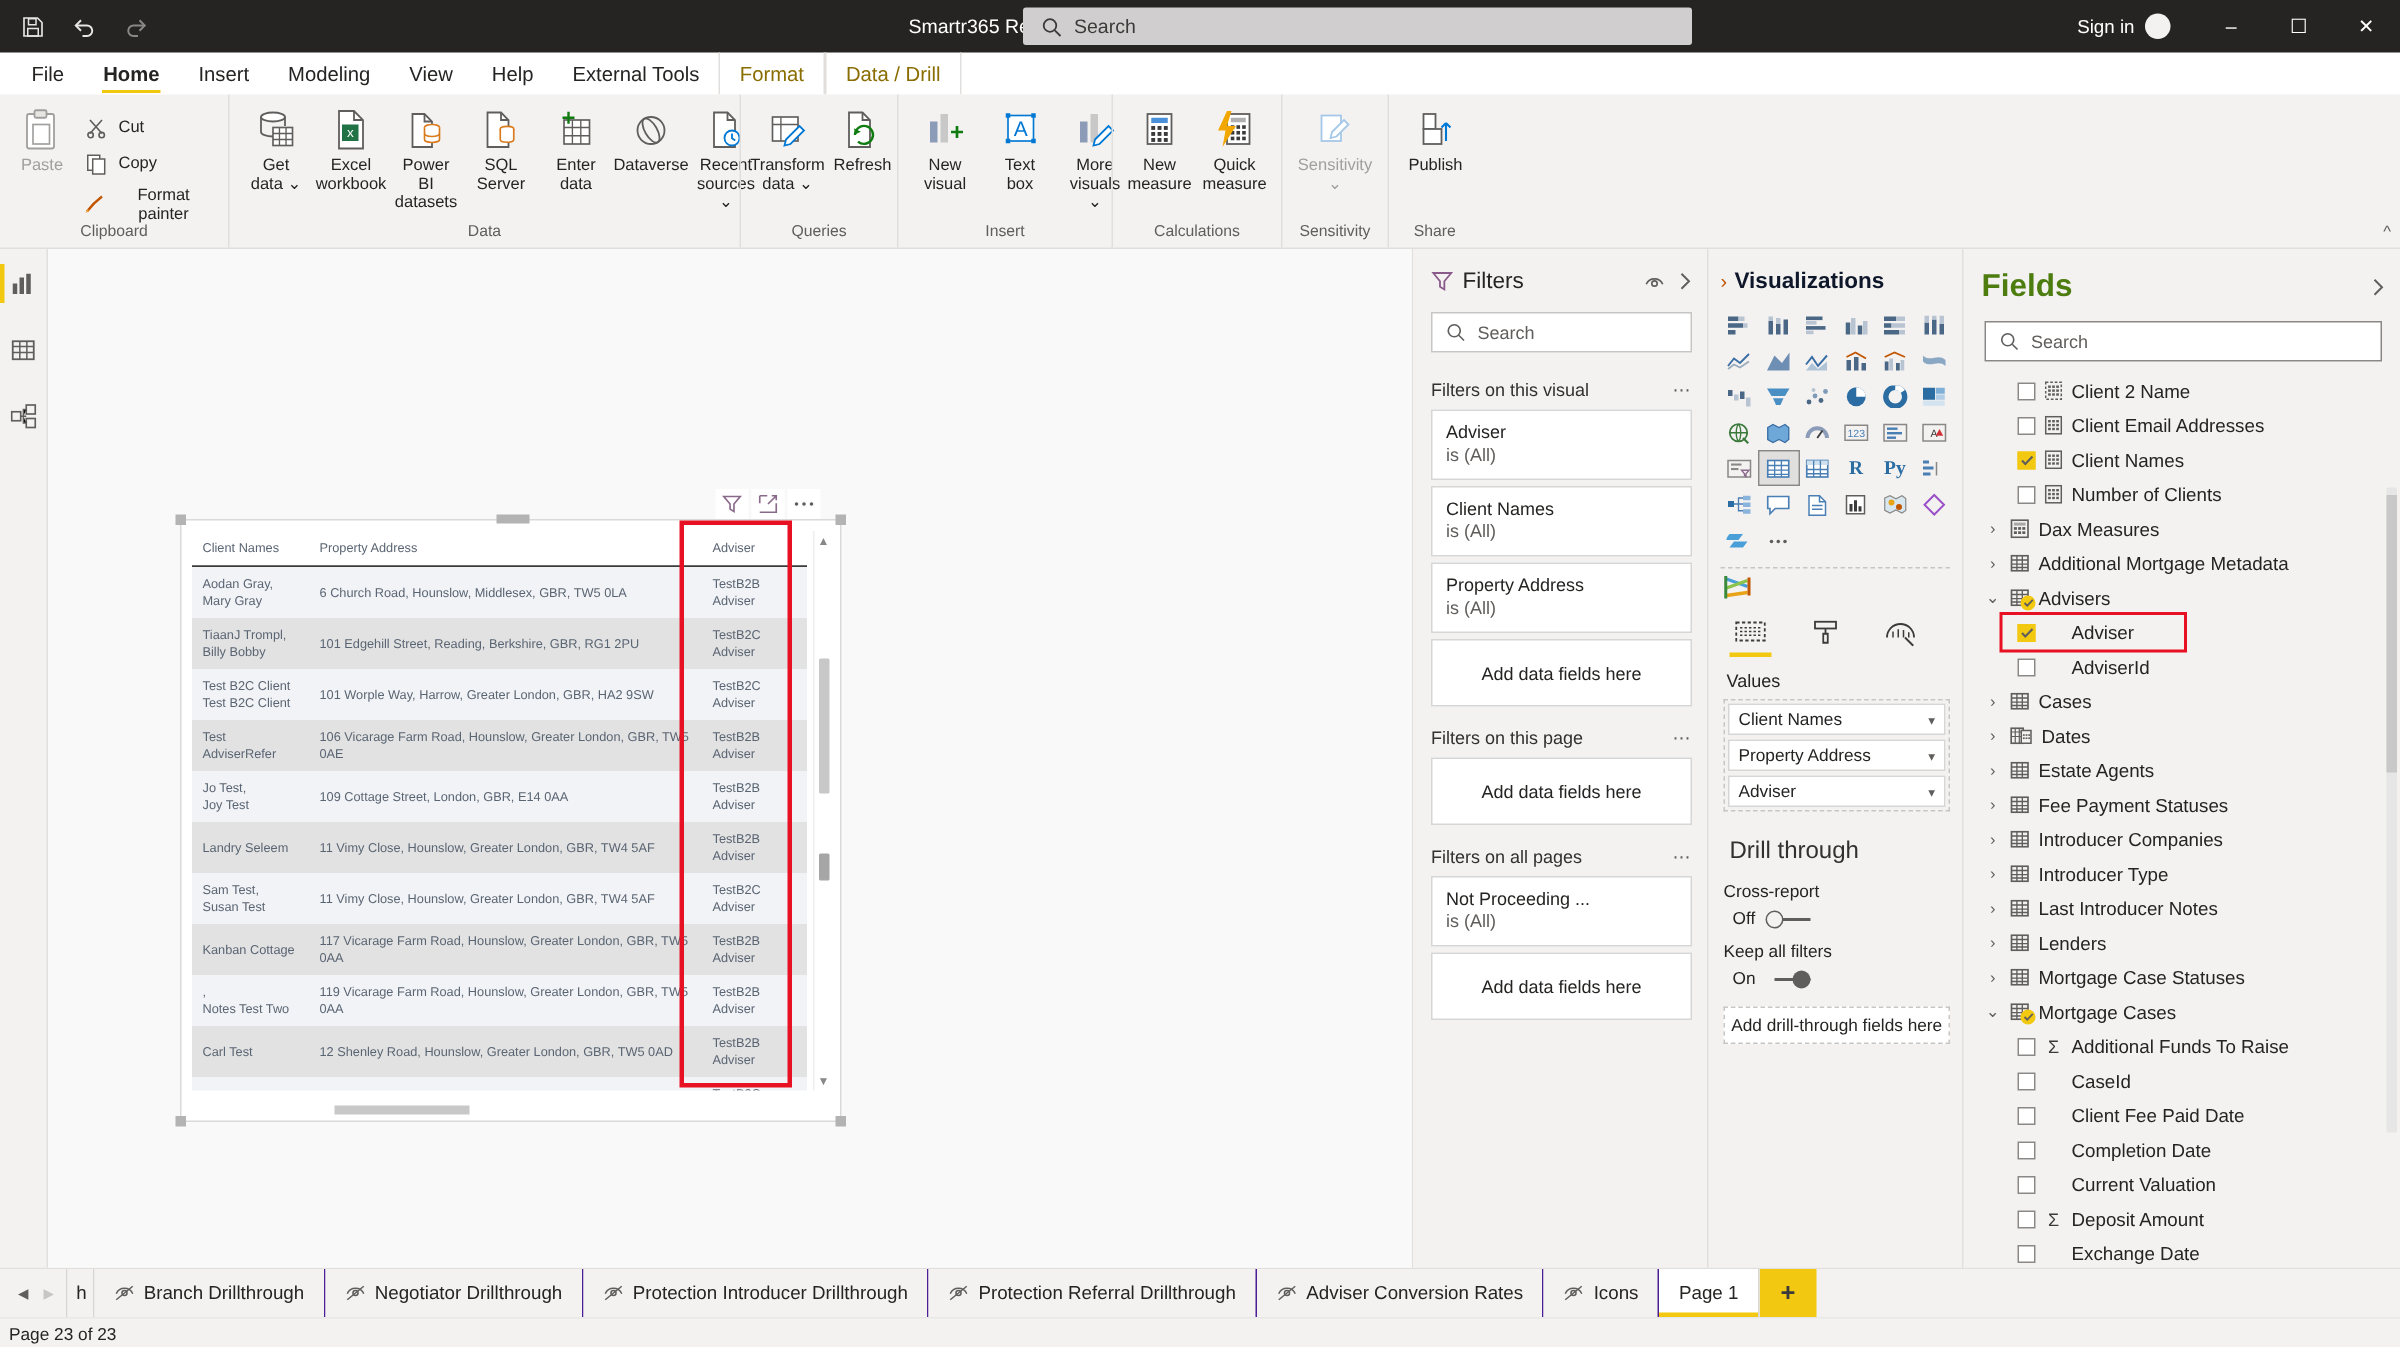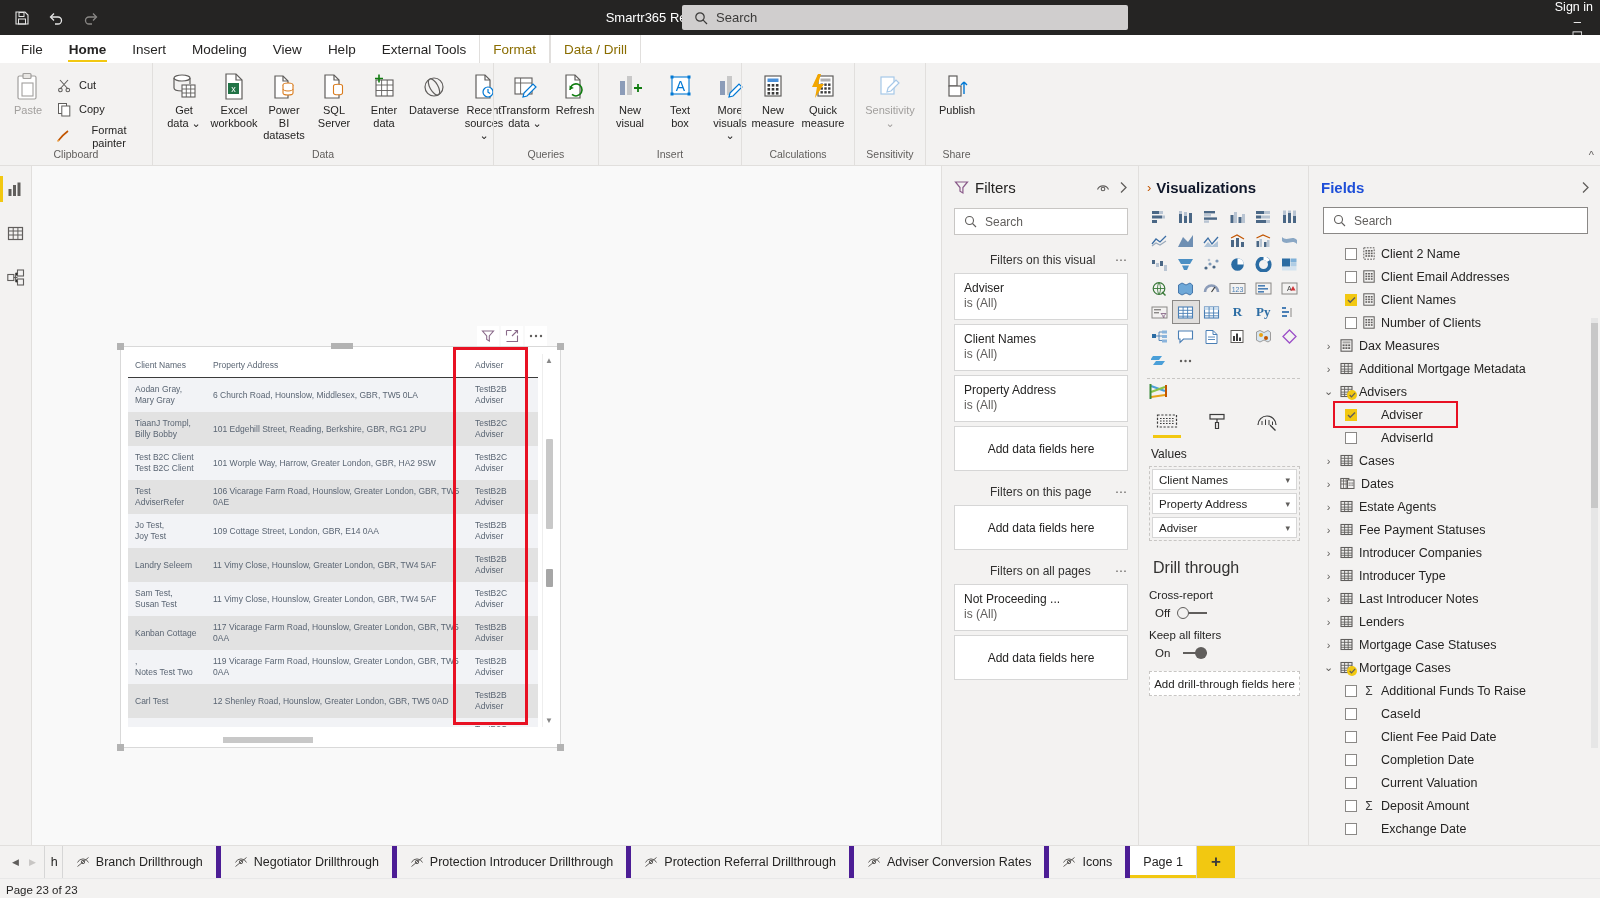"Sign in" .tb-right { flex-direction: column -> none }
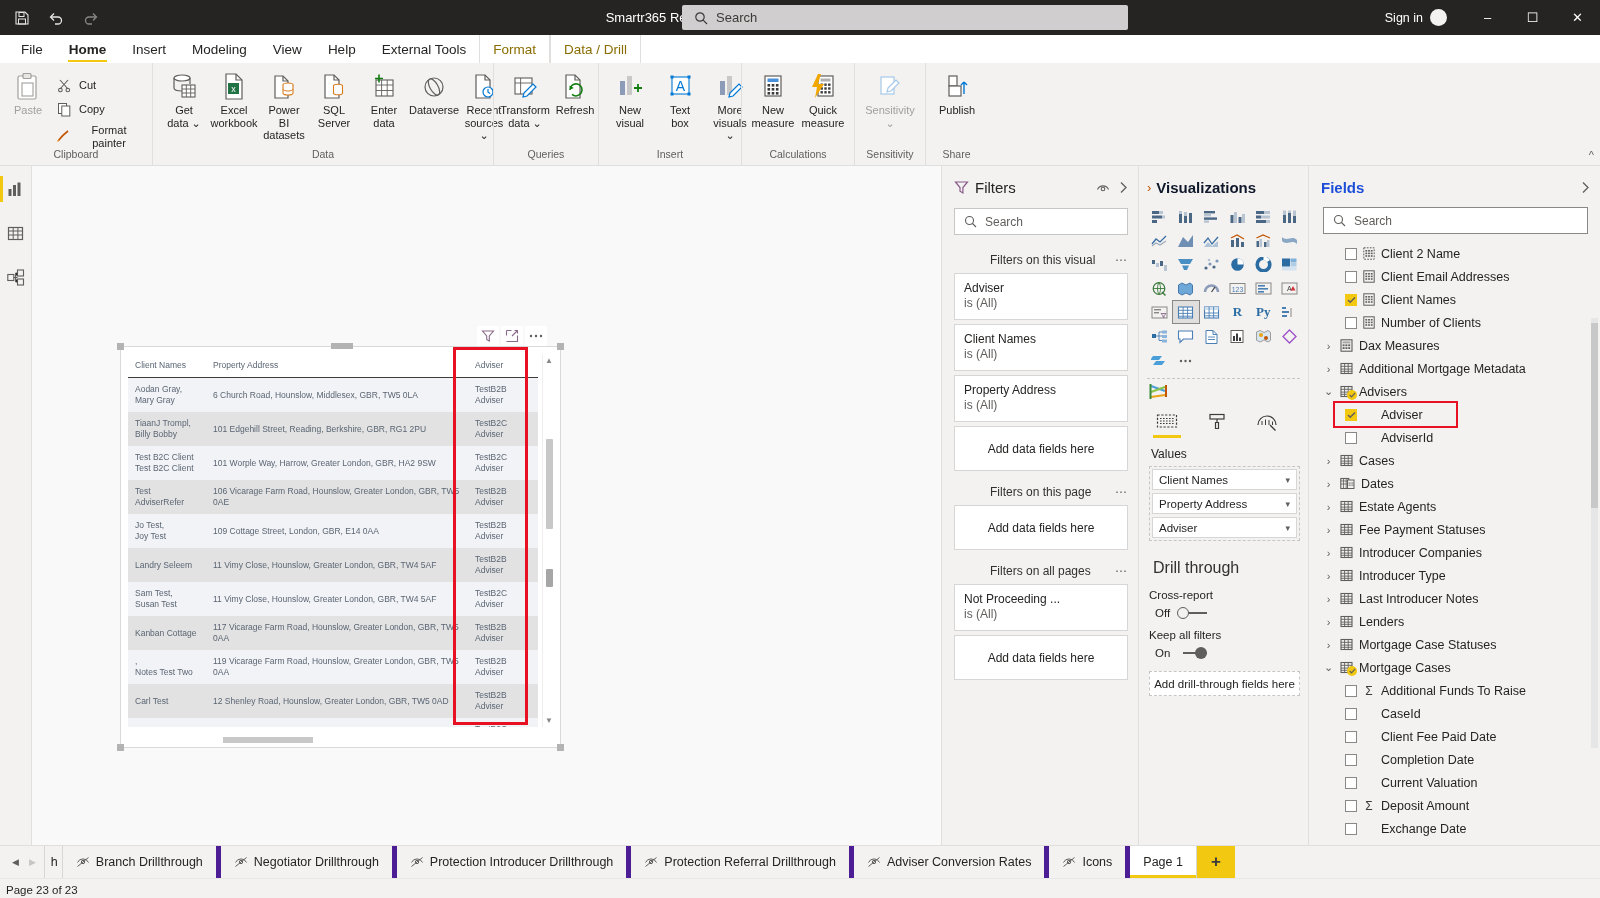"Fields" .fields-title { color: #1d4ed8 -> #4d7c0f; font-size: 15px -> 21px }
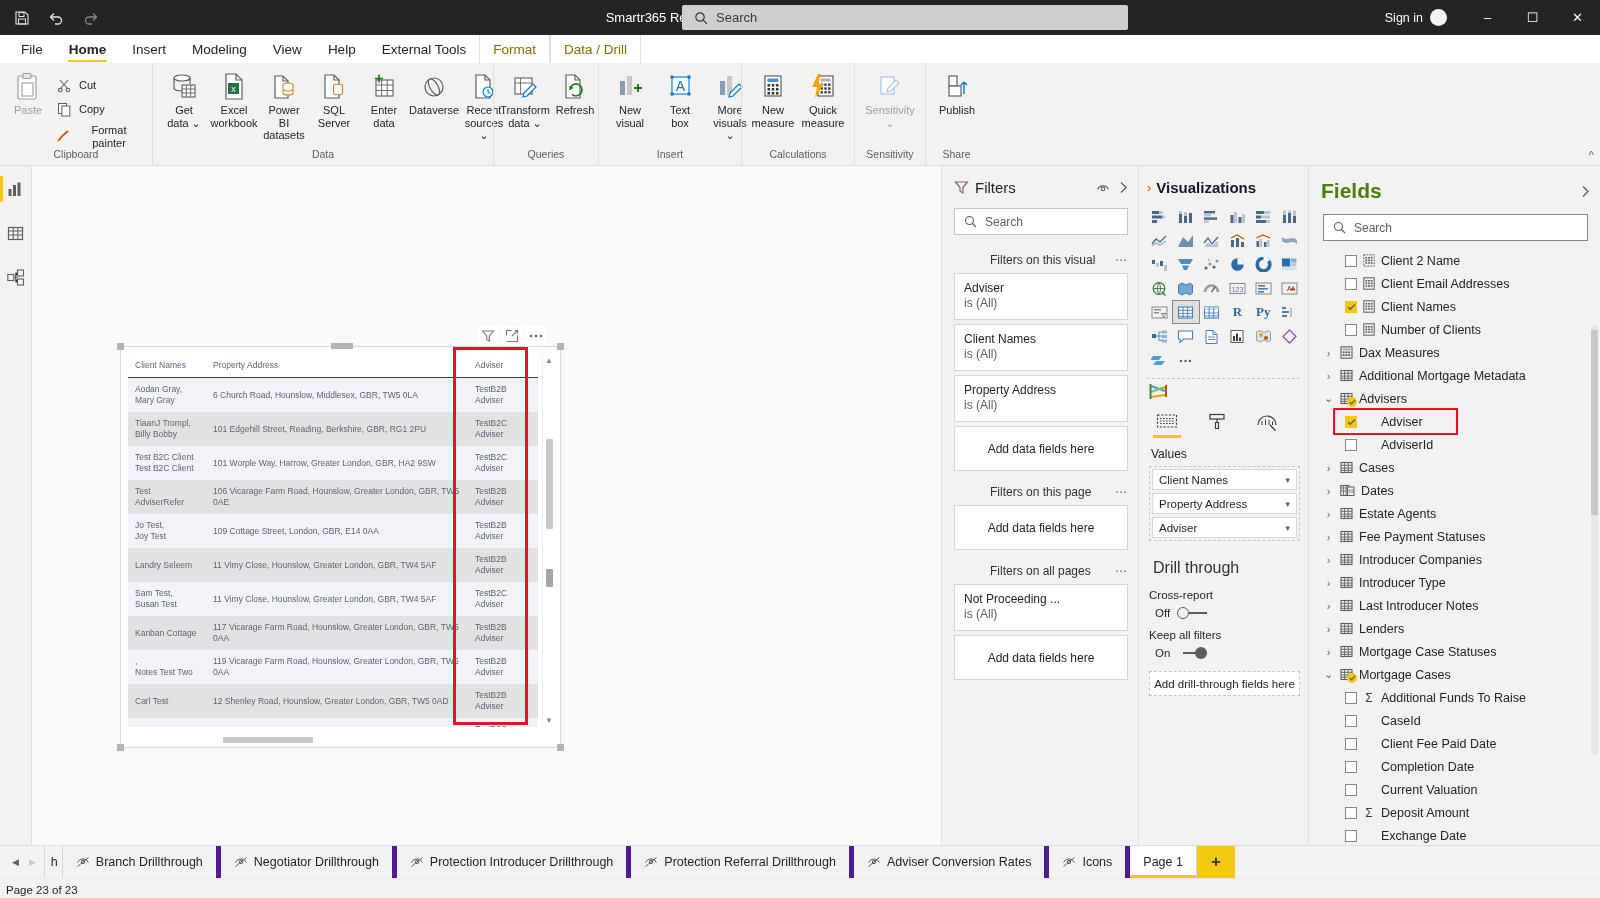"Filters on this visual" .f-section-hdr { margin-left: 36px -> none }
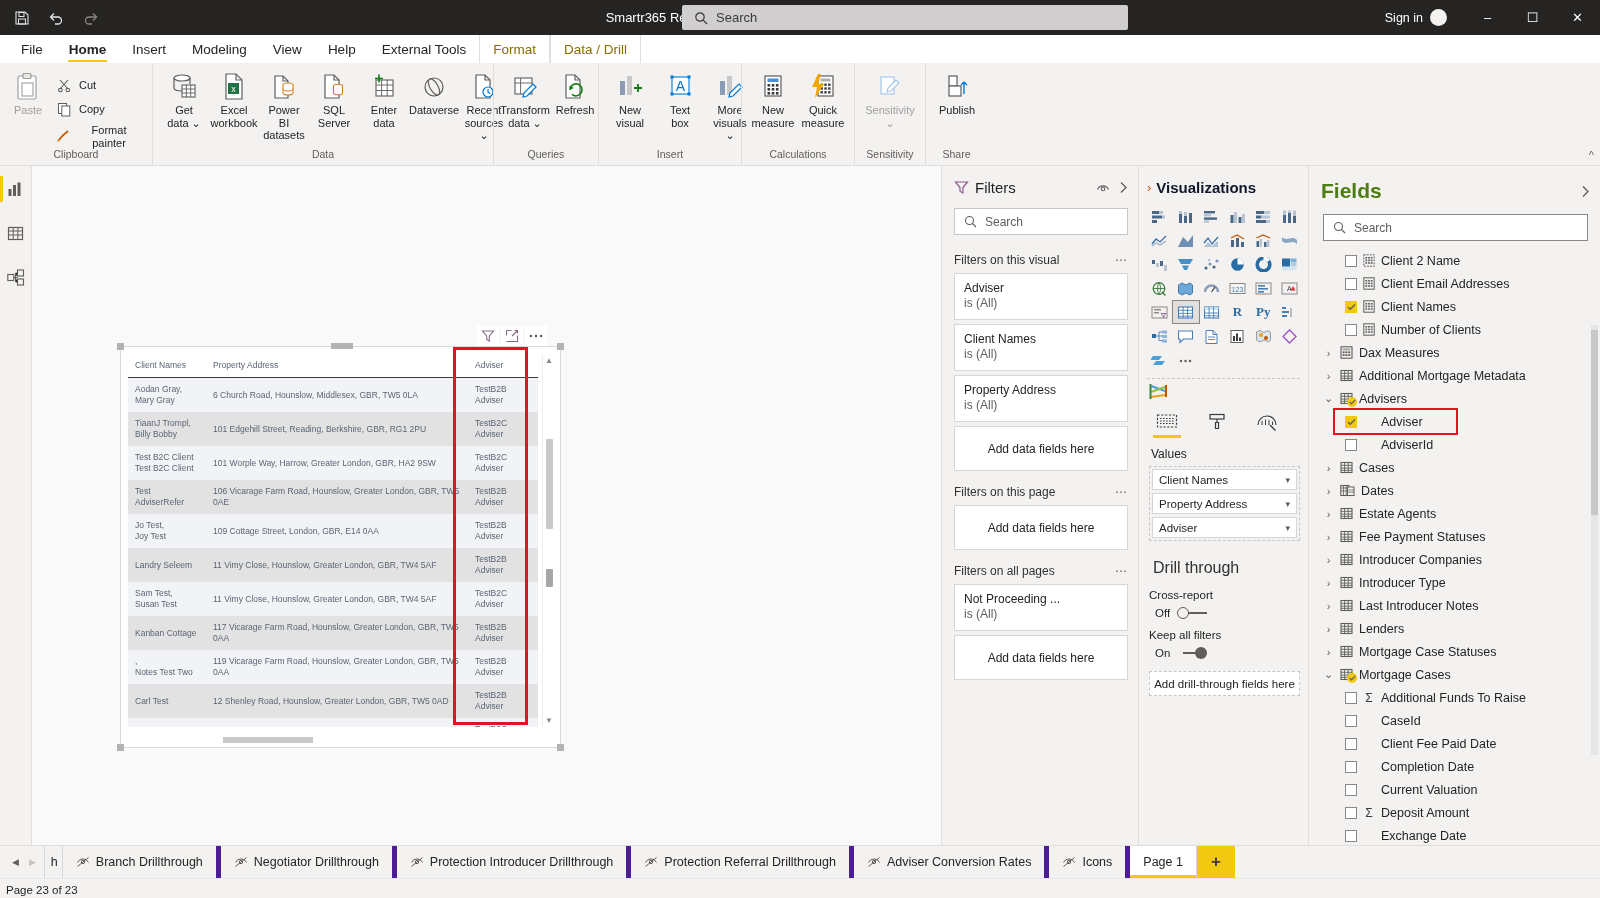"Branch Drillthrough" .ptab { border-right: 5px solid #4c1d95 -> 1px solid #4c1d95 }
